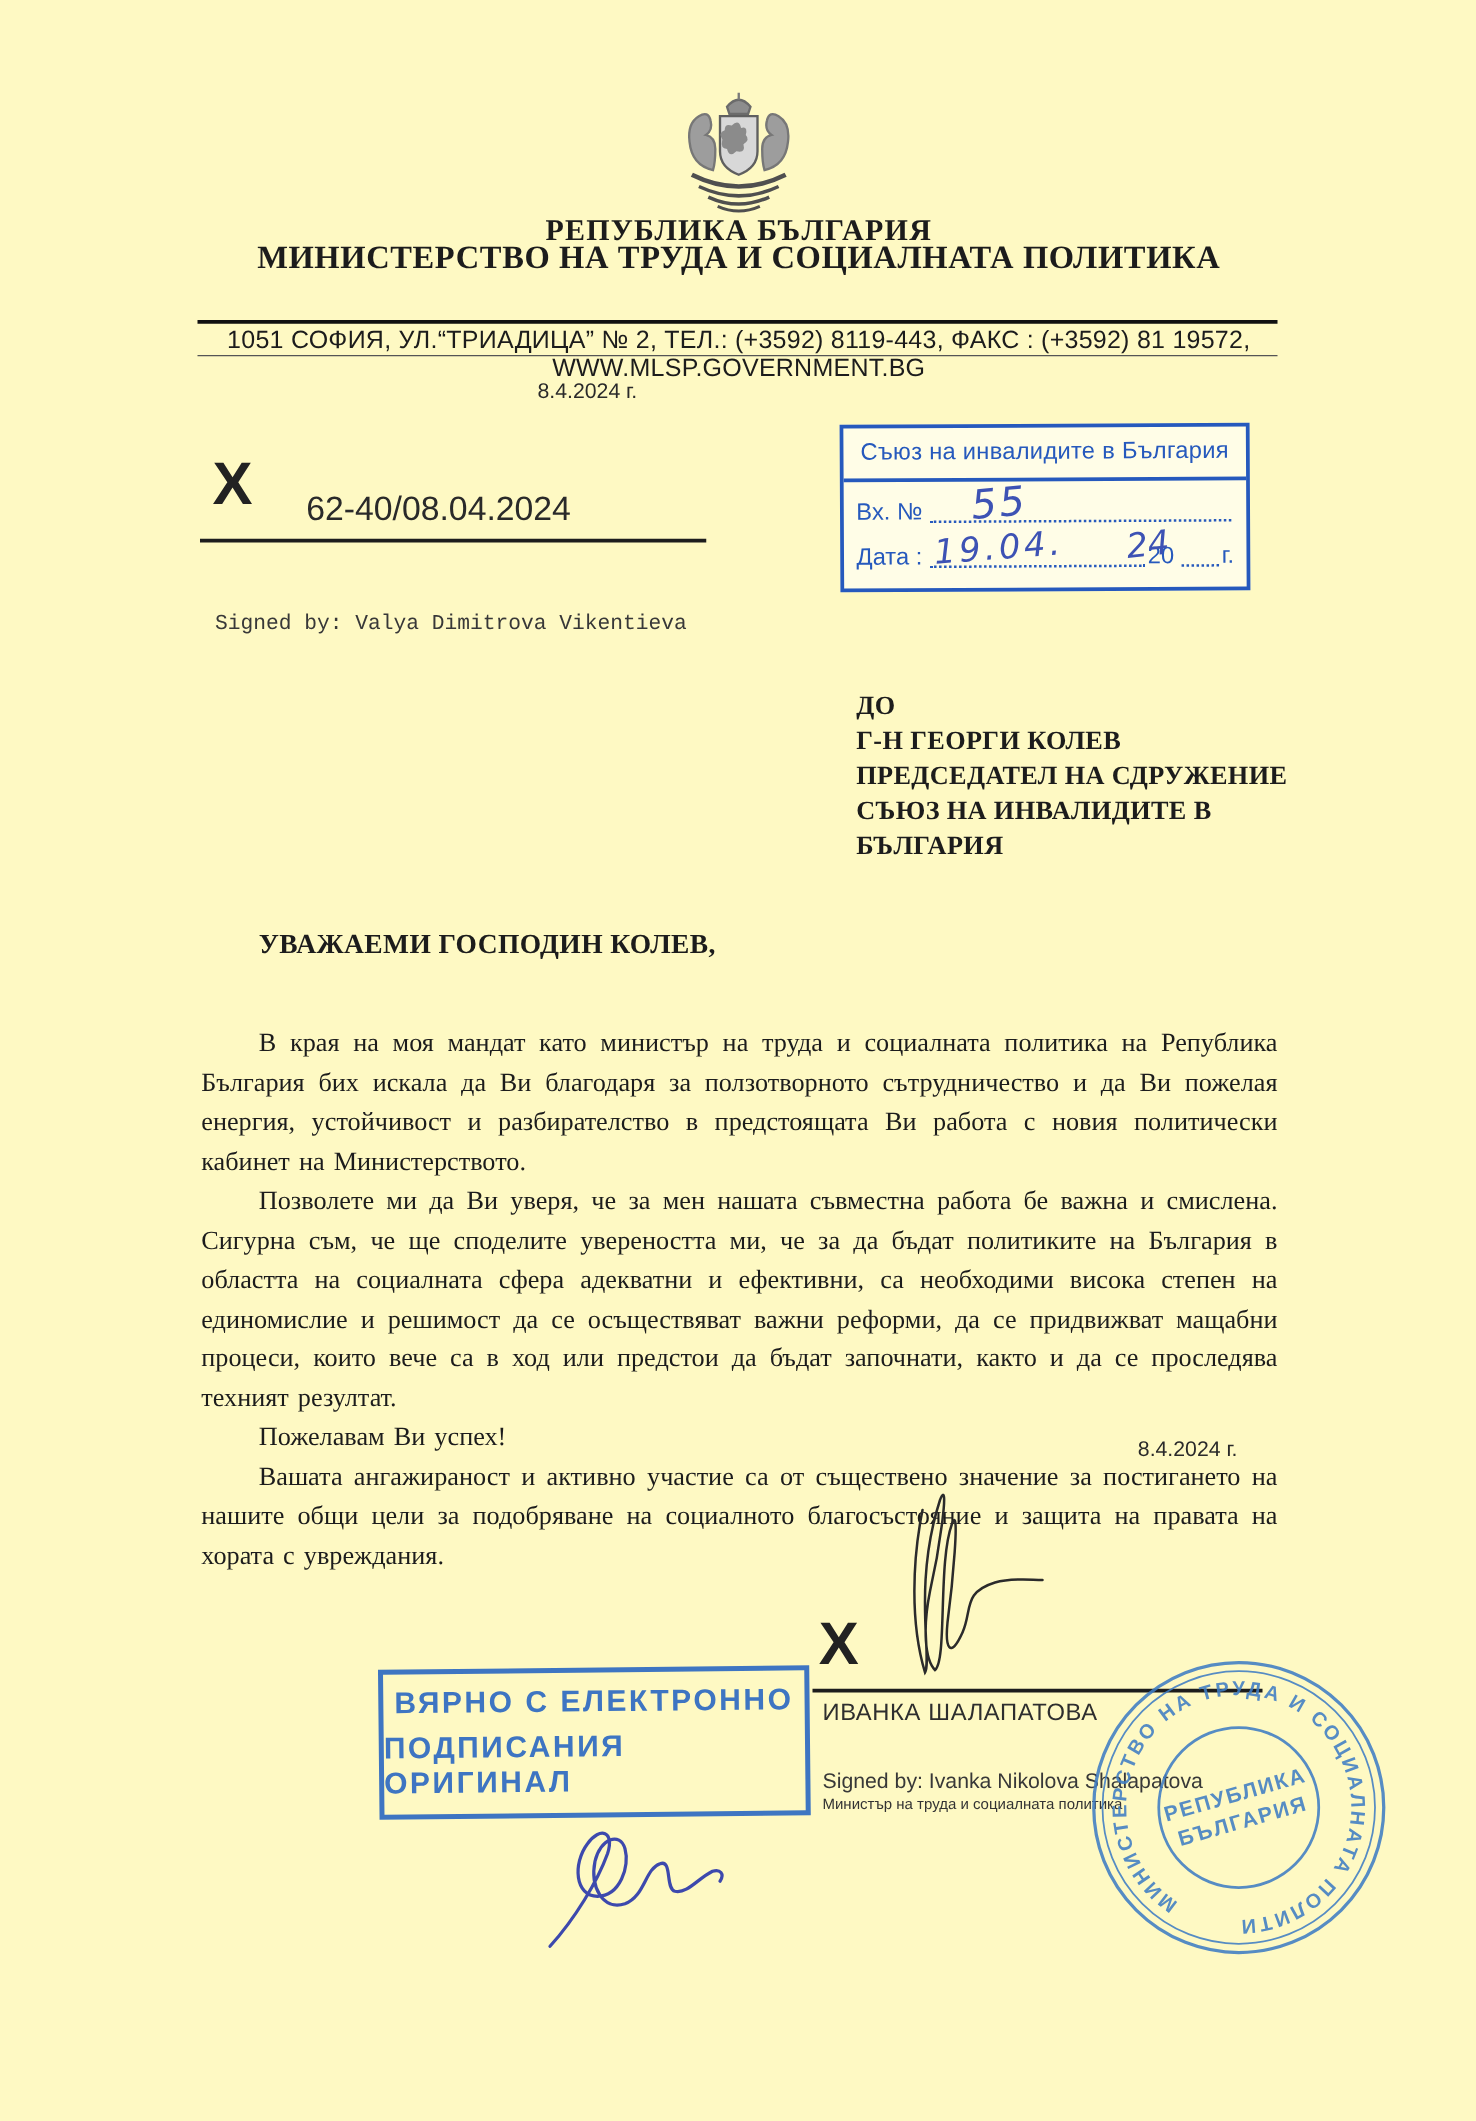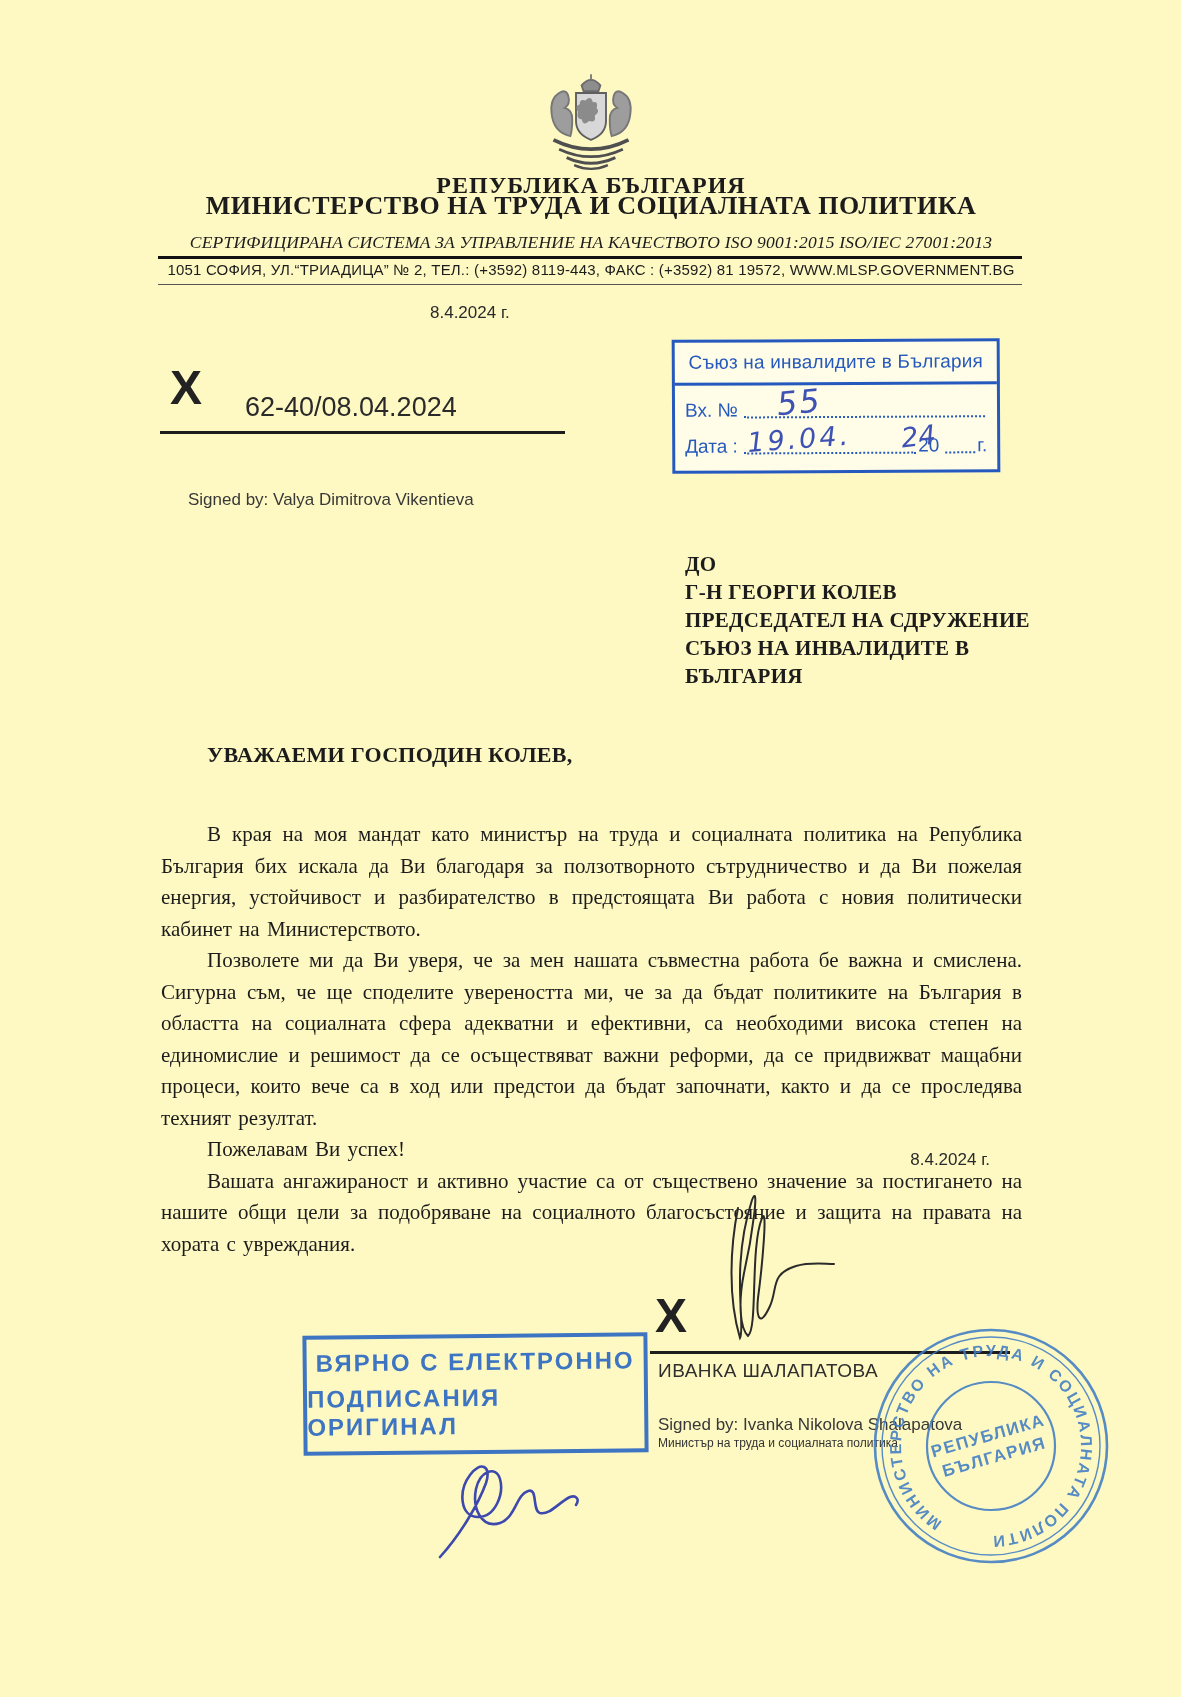"СЕРТИФИЦИРАНА СИСТЕМА ЗА УПРАВЛЕНИЕ НА" div.abs { html: <div>СЕРТИФИЦИРАНА СИСТЕМА ЗА УПРАВЛЕНИЕ НА КАЧЕСТВОТО ISO 9001:2015 ISO/IEC 27001:2013</div> -> none }
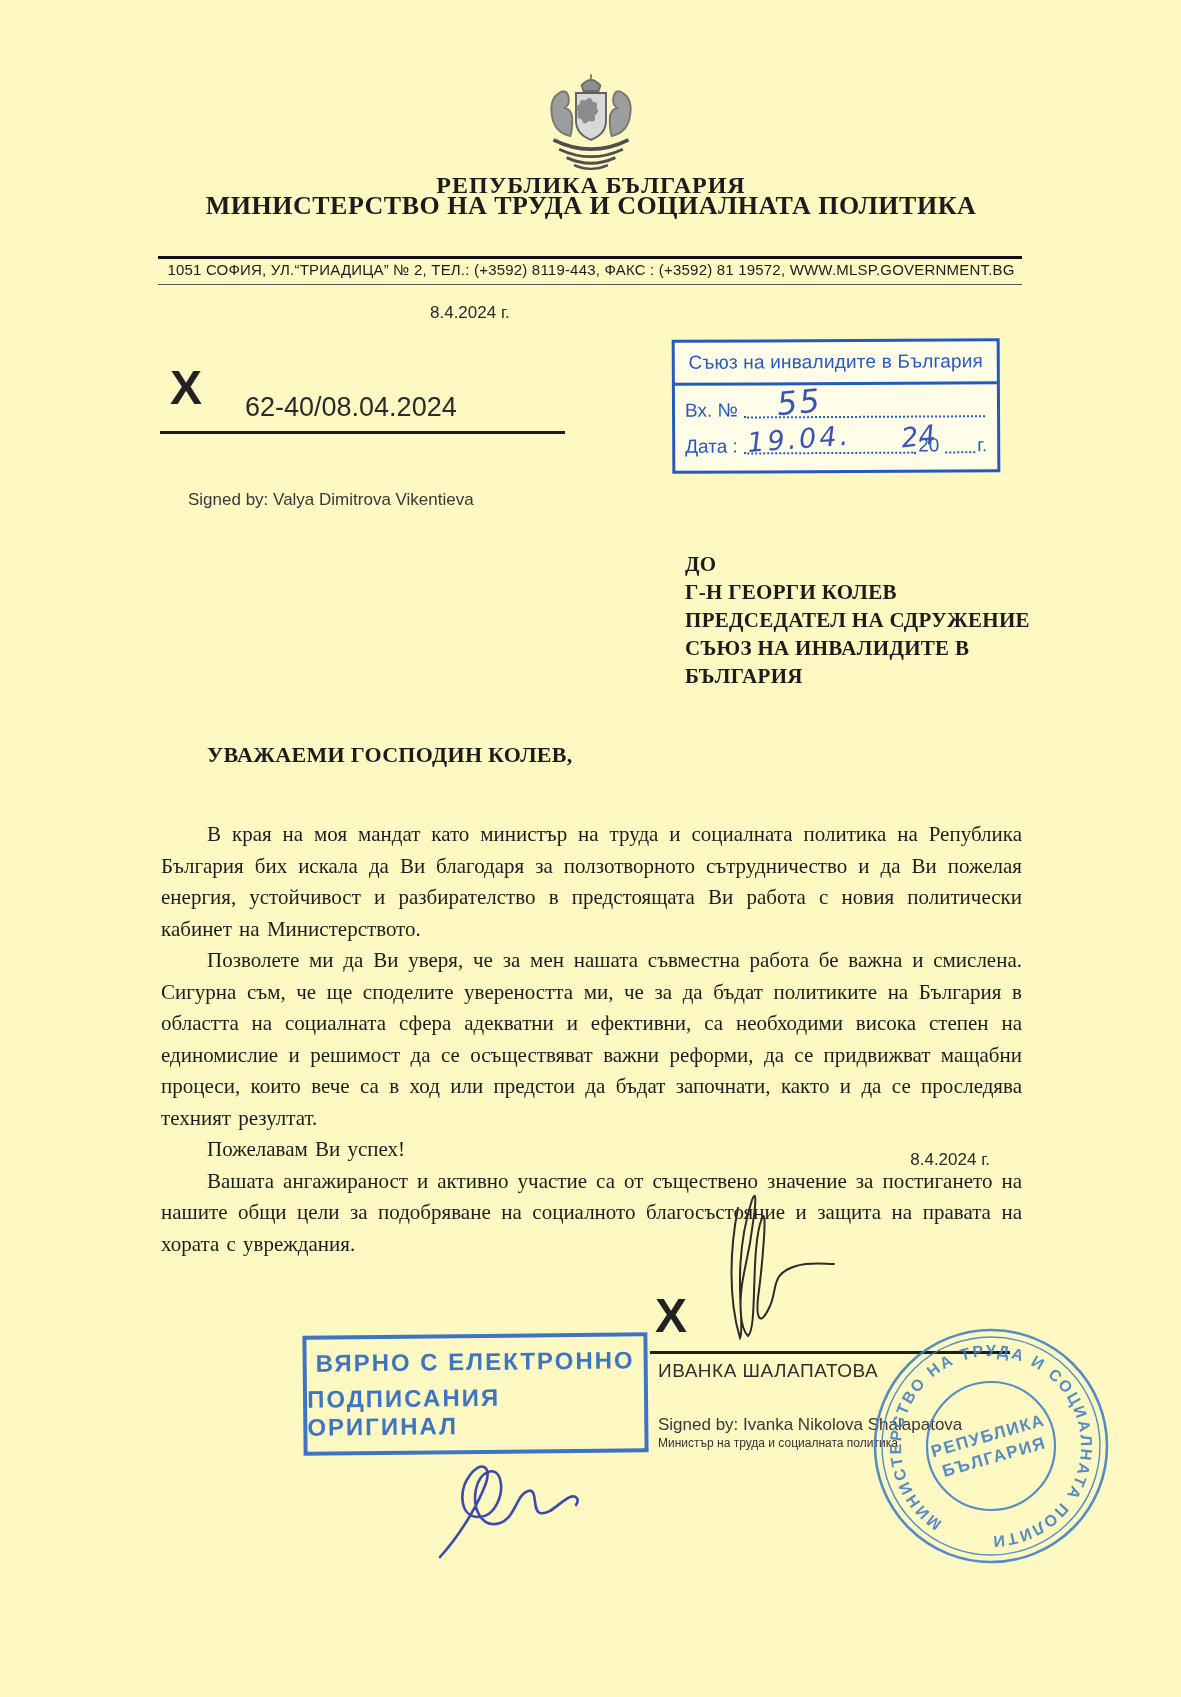"1051 СОФИЯ, УЛ.“ТРИАДИЦА” № 2," .hdr-addr { font-size: 15px -> 20px }
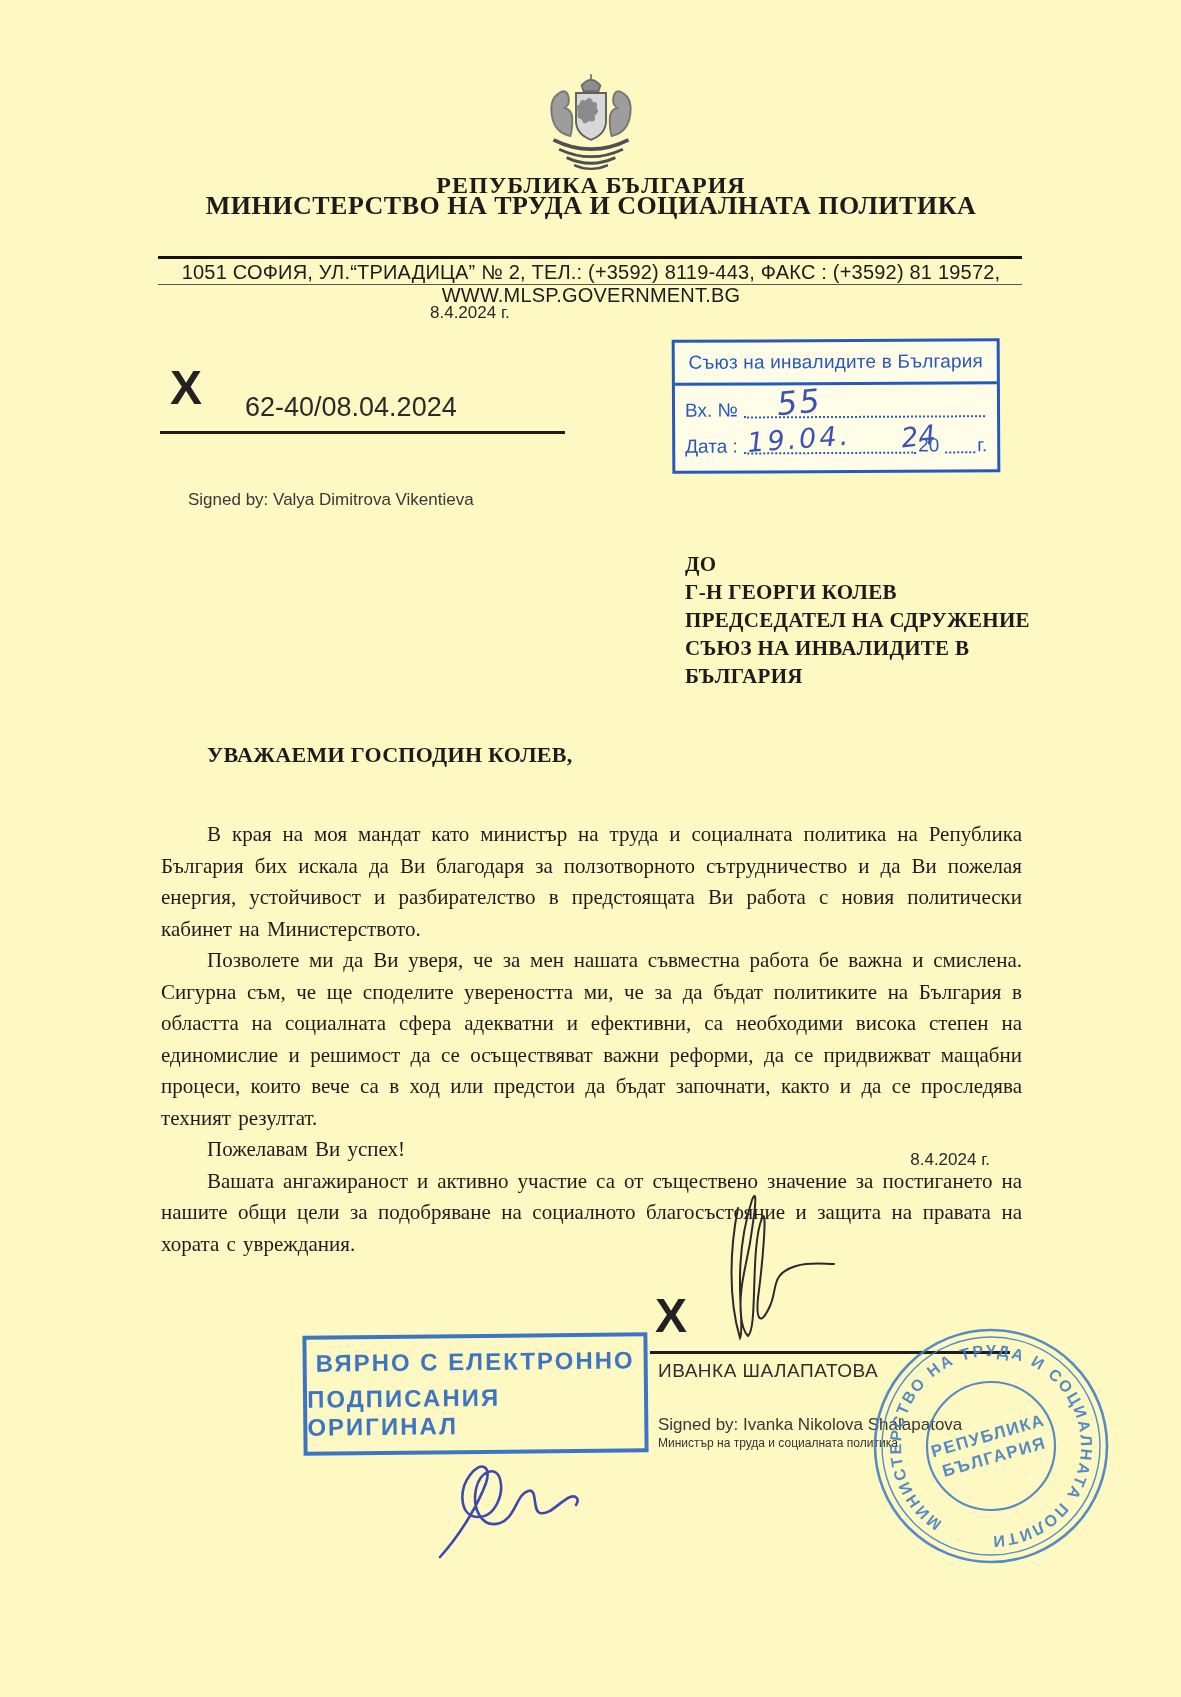"Signed by: Valya Dimitrova Vikentieva" .signedby1 { font-family: Liberation Sans, sans-serif -> Liberation Mono, monospace; left: 188px -> 172px }
